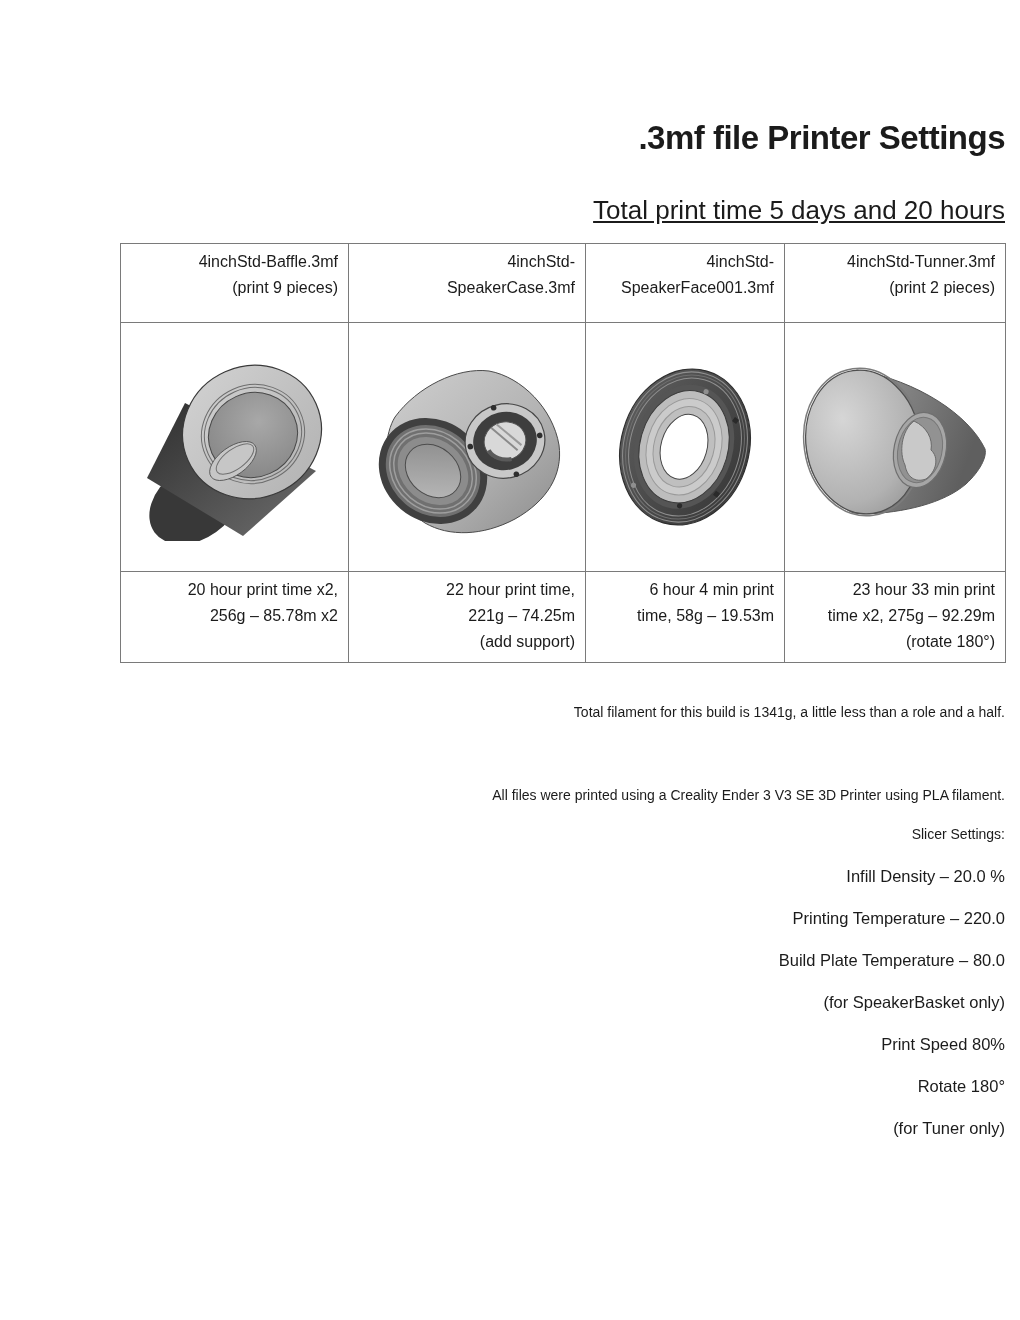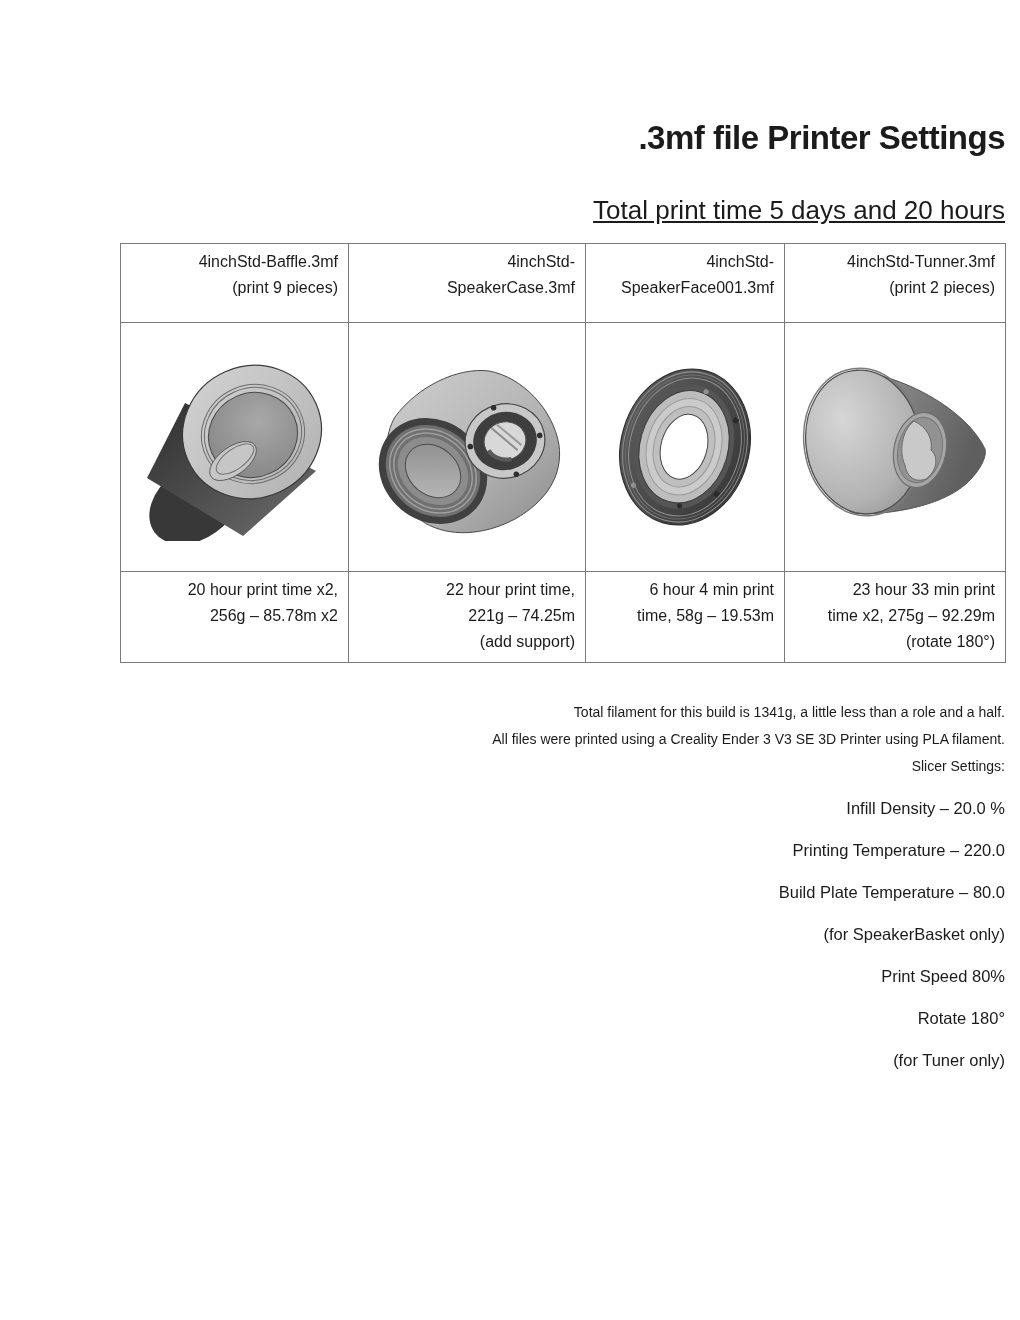"All files were printed using" p.printer { margin-top: none -> 56px }
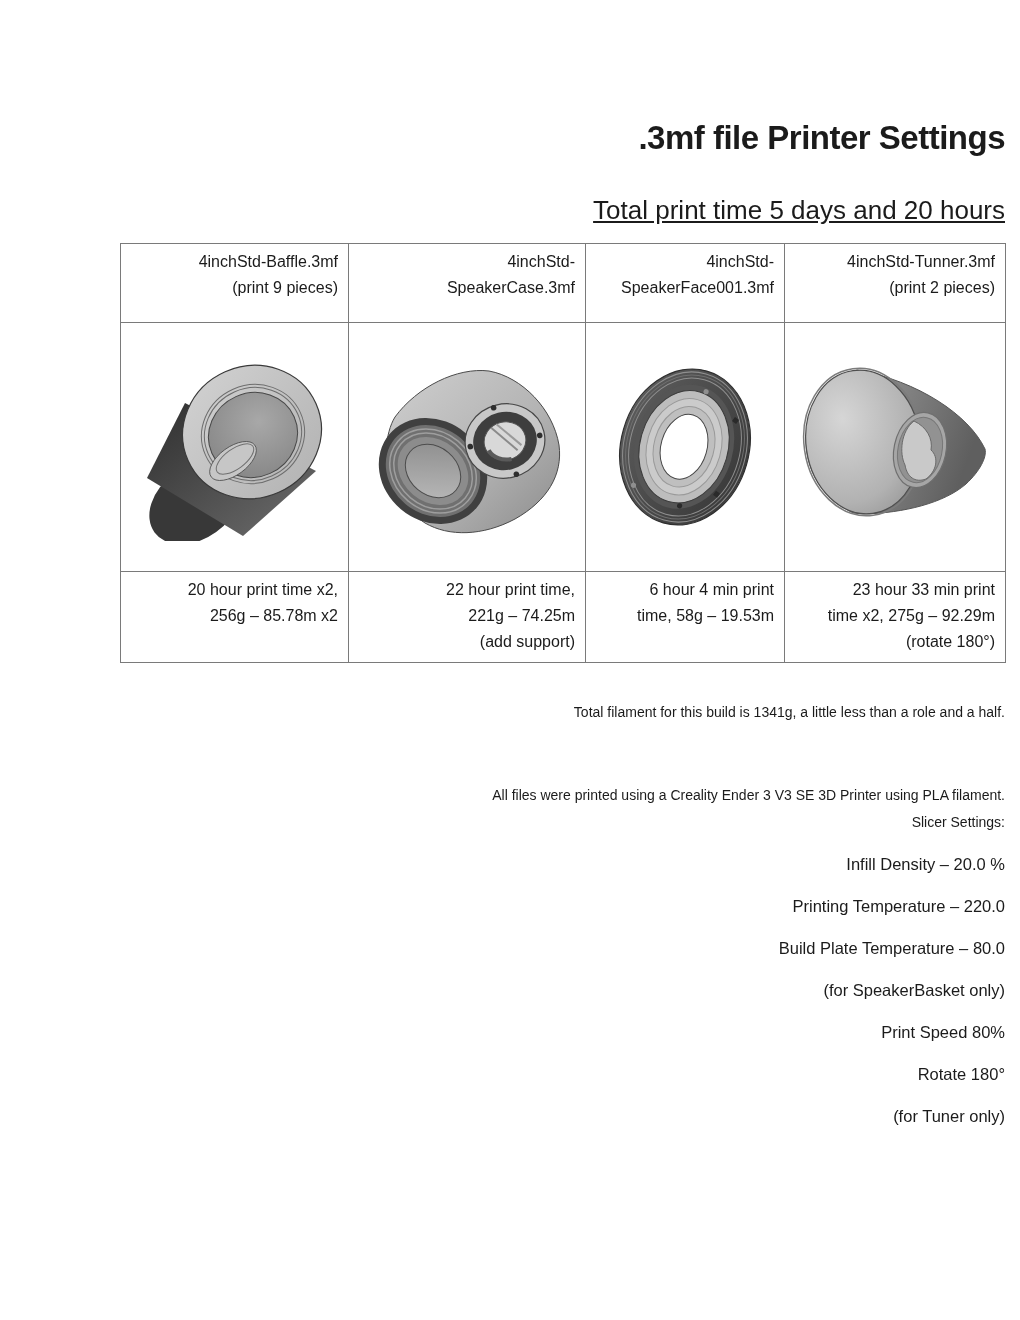"Slicer Settings:" p.slicer-heading { margin-top: 0 -> 12px }
